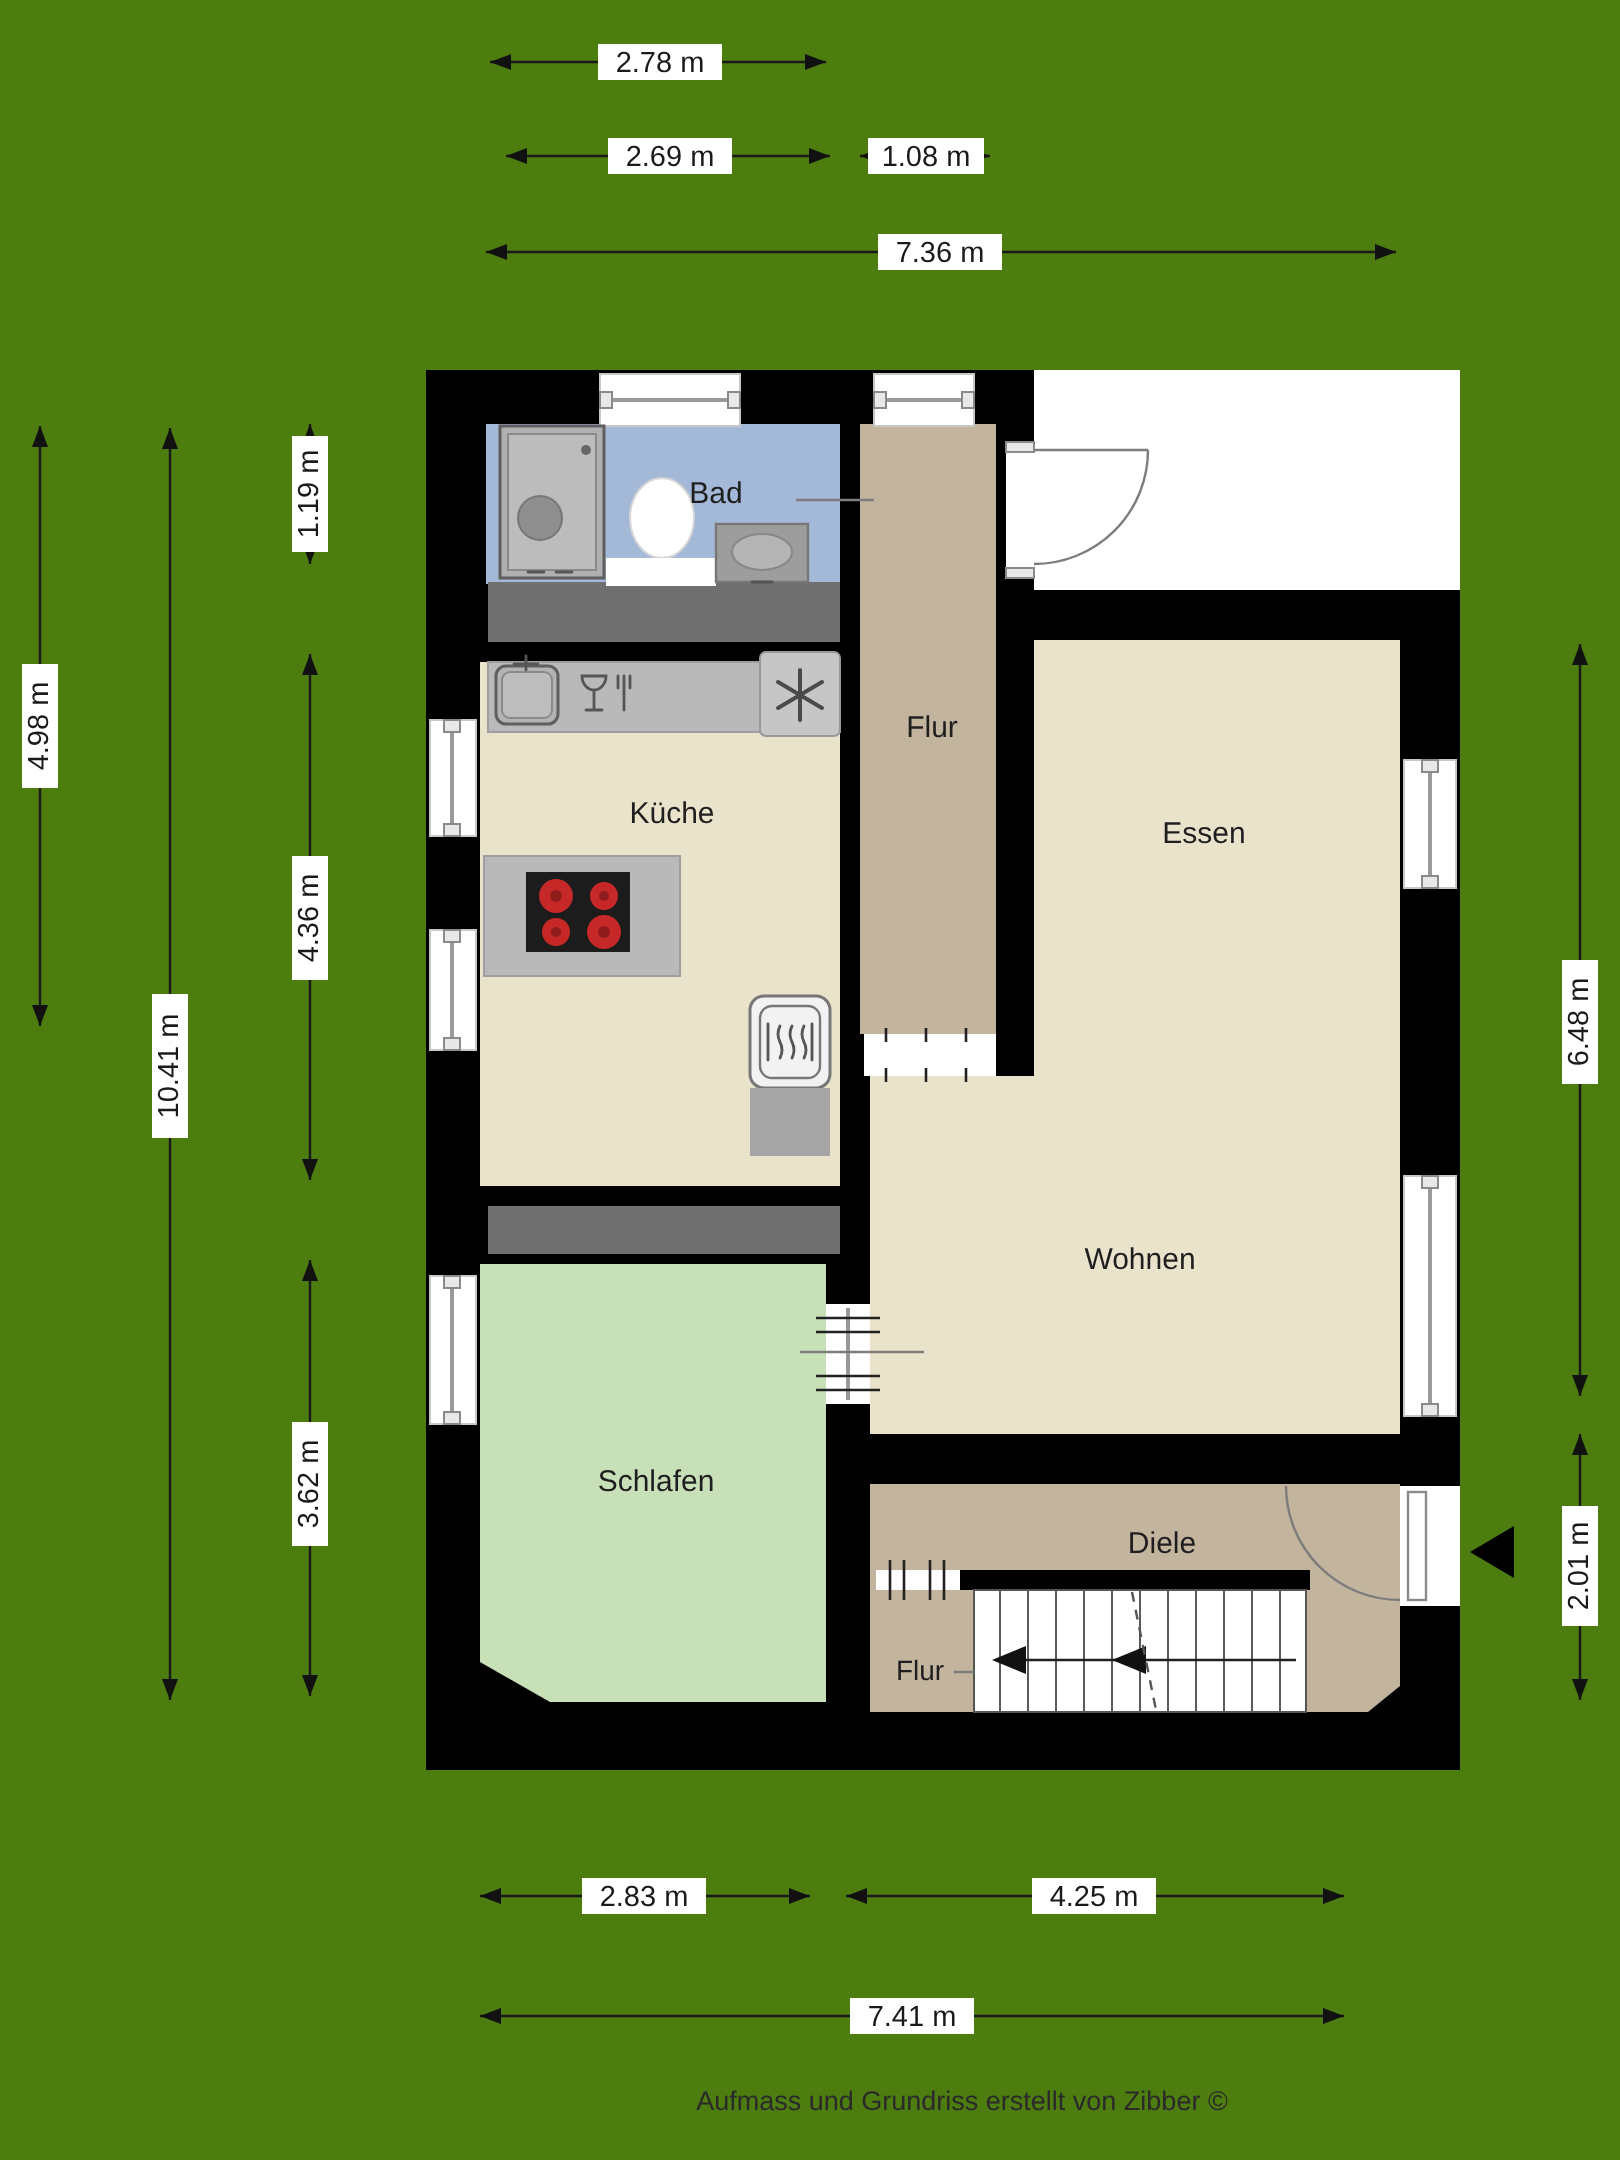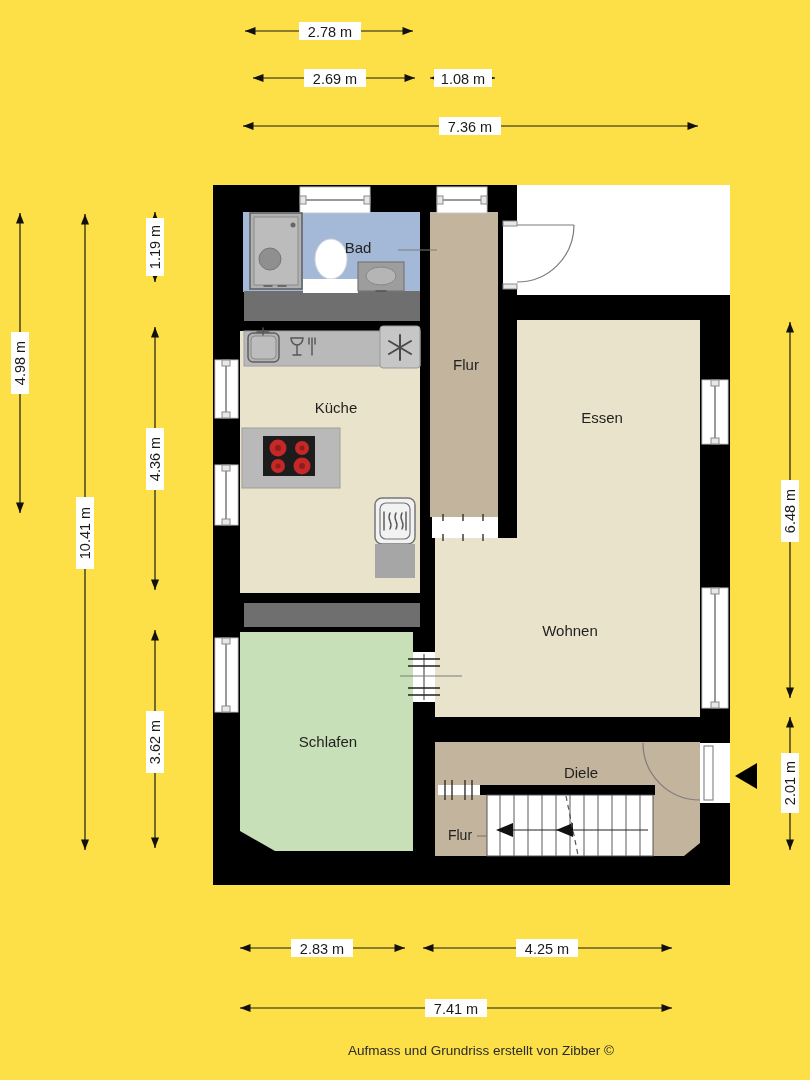"2.78 m" .page { background: #fde047 -> #4d7c0f }
